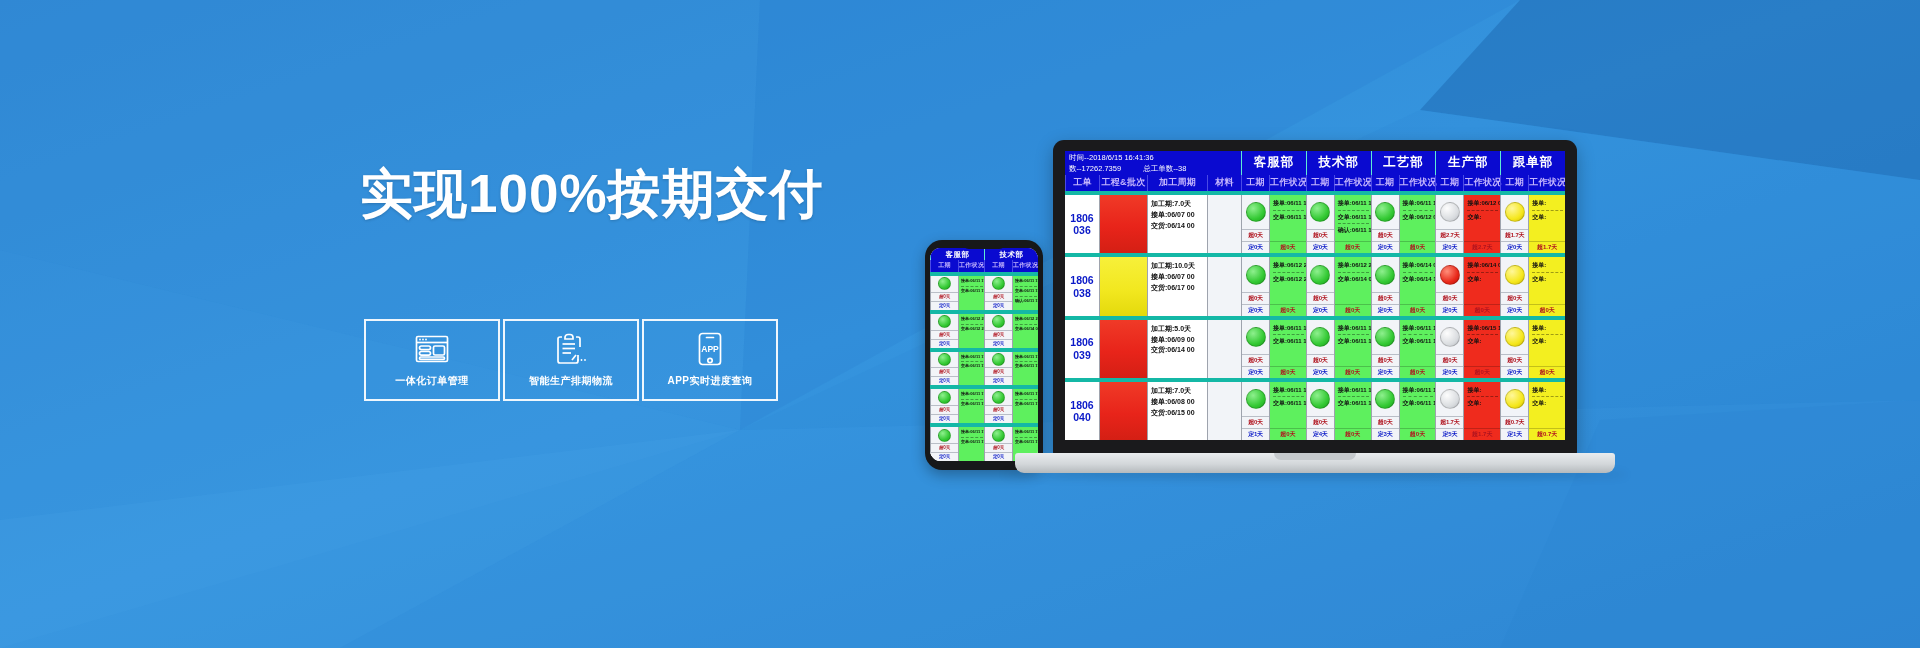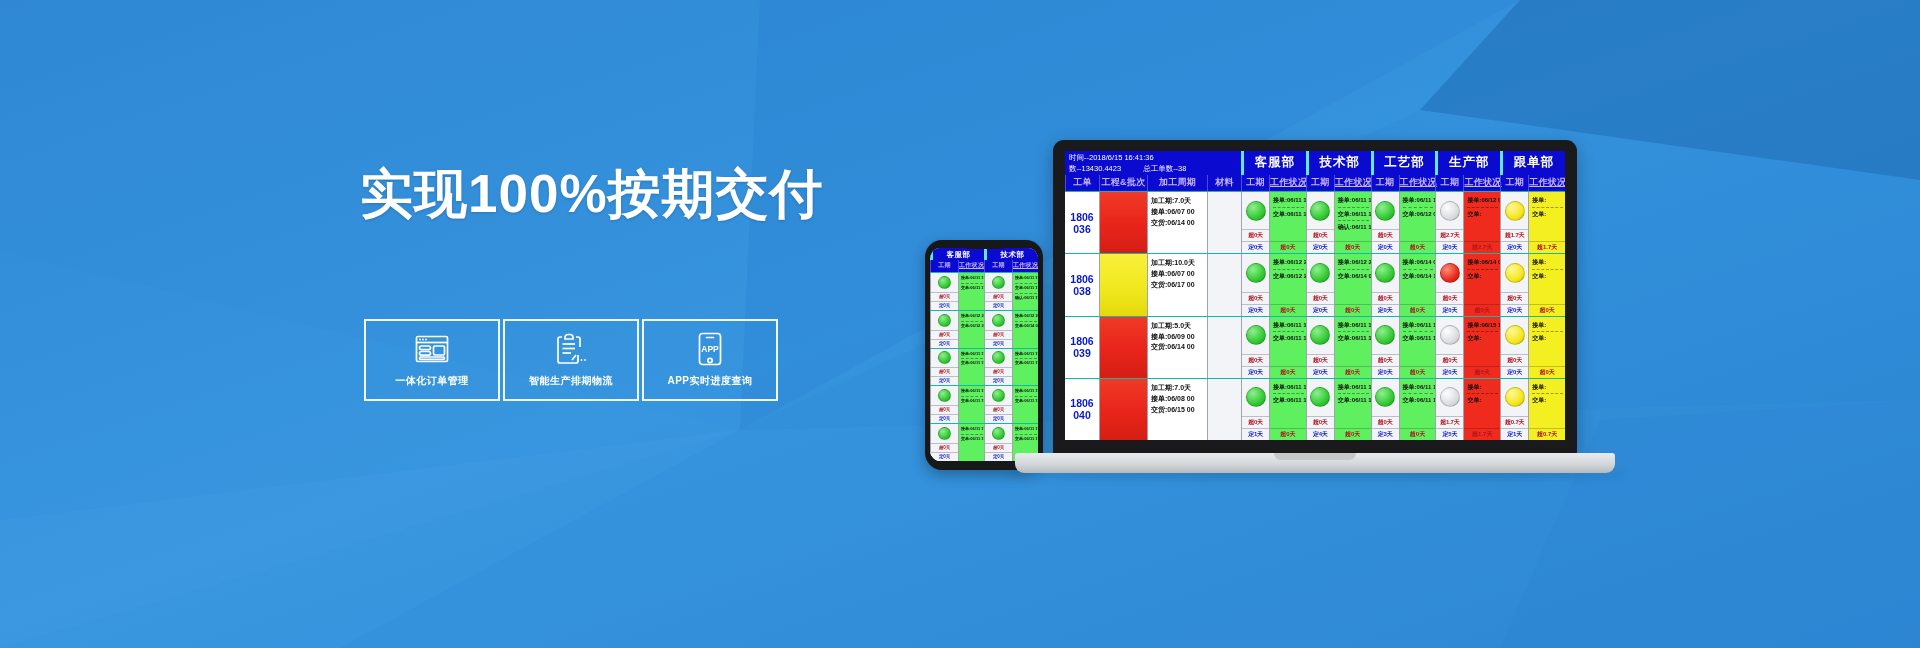"数--13430.4423" span { text: --13430.4423 -> --17262.7359 }
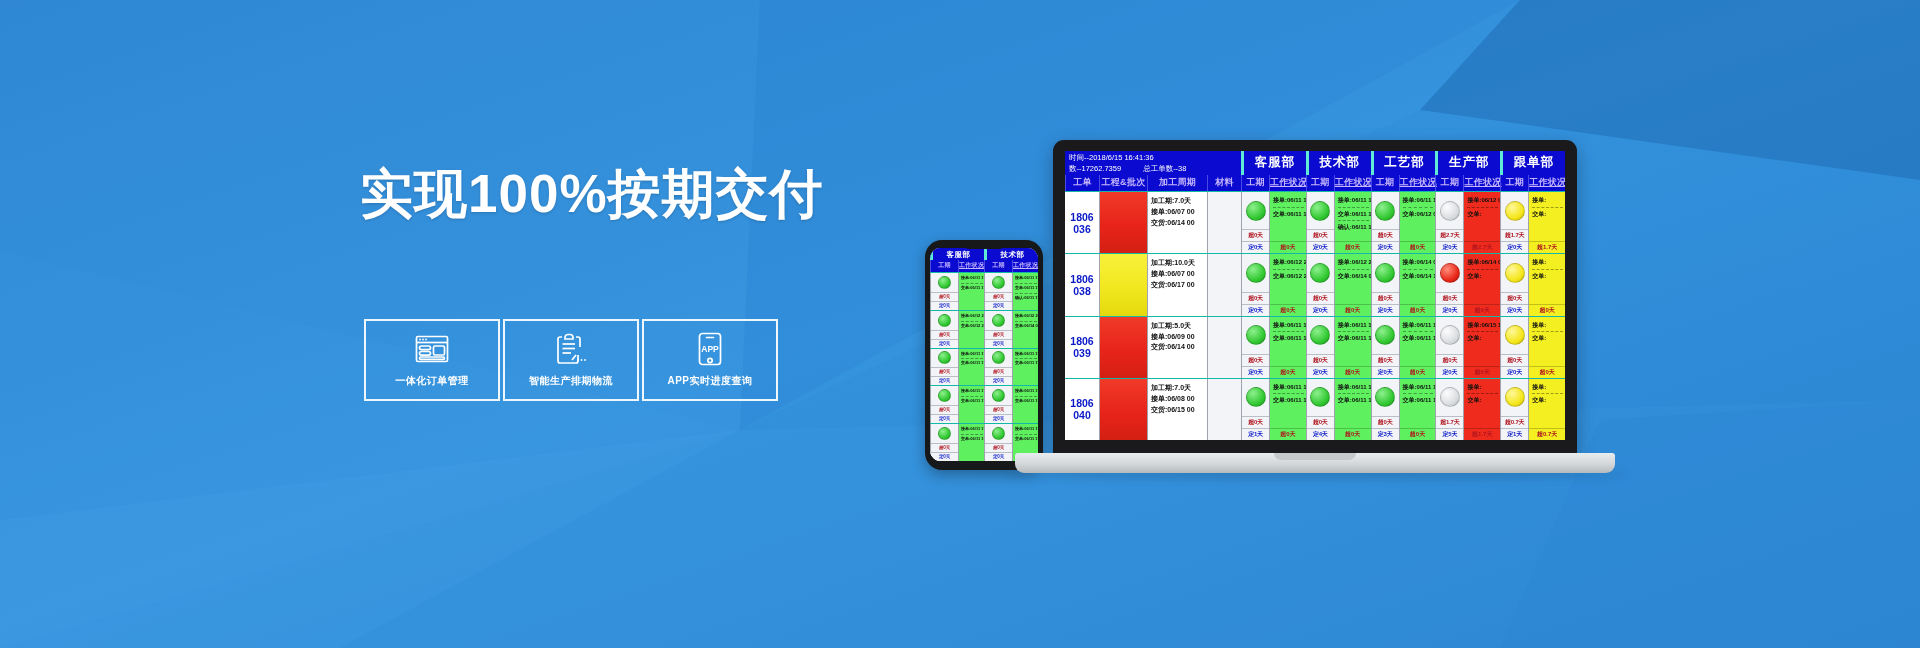"客服部" .dept { border-left: 3px solid #5eead4 -> 1px solid #5eead4 }
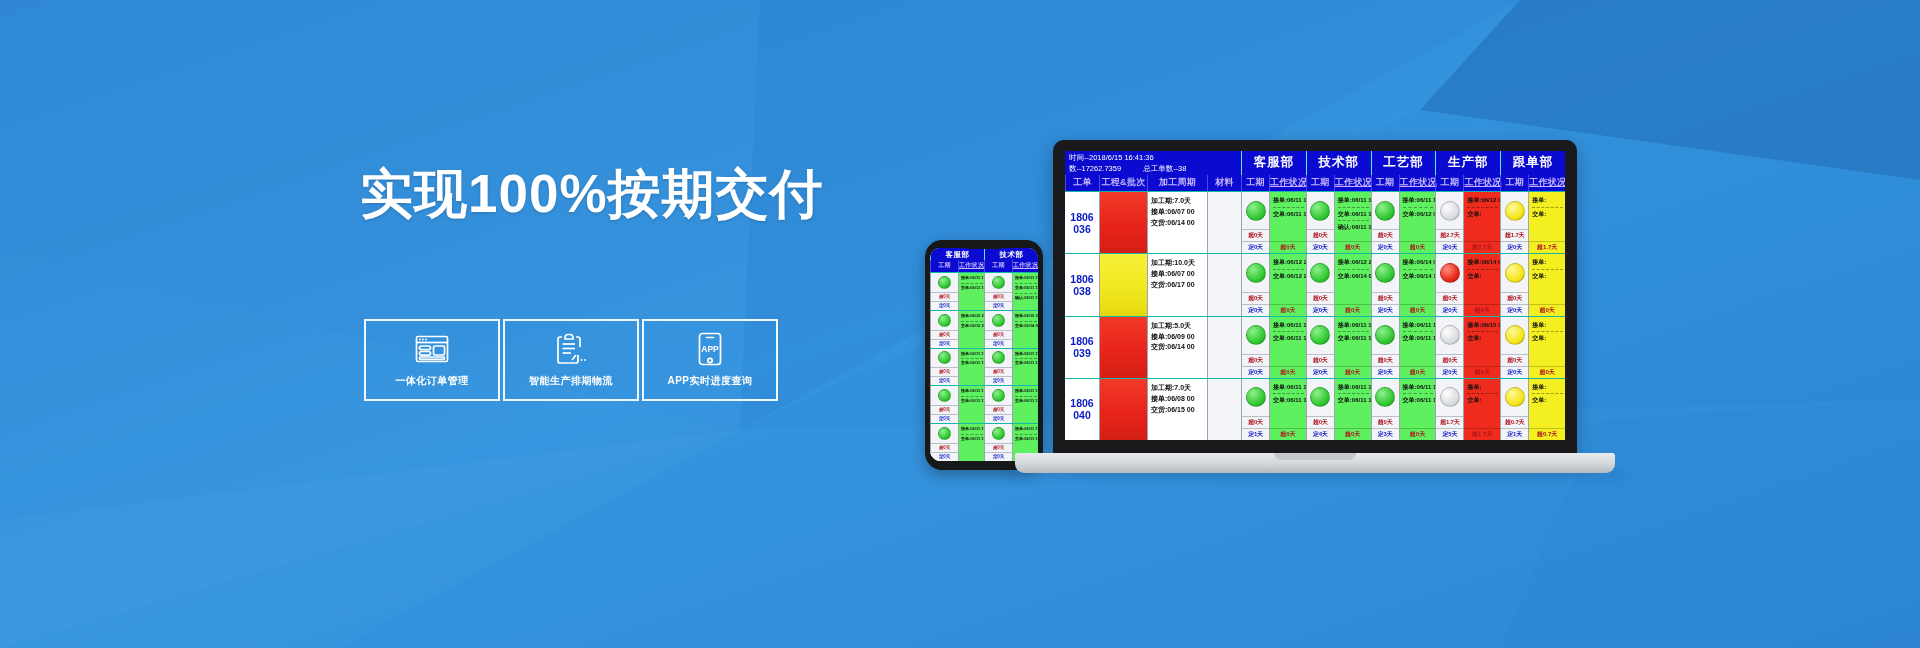"工作状况" .c-stat { text-decoration: underline -> none }
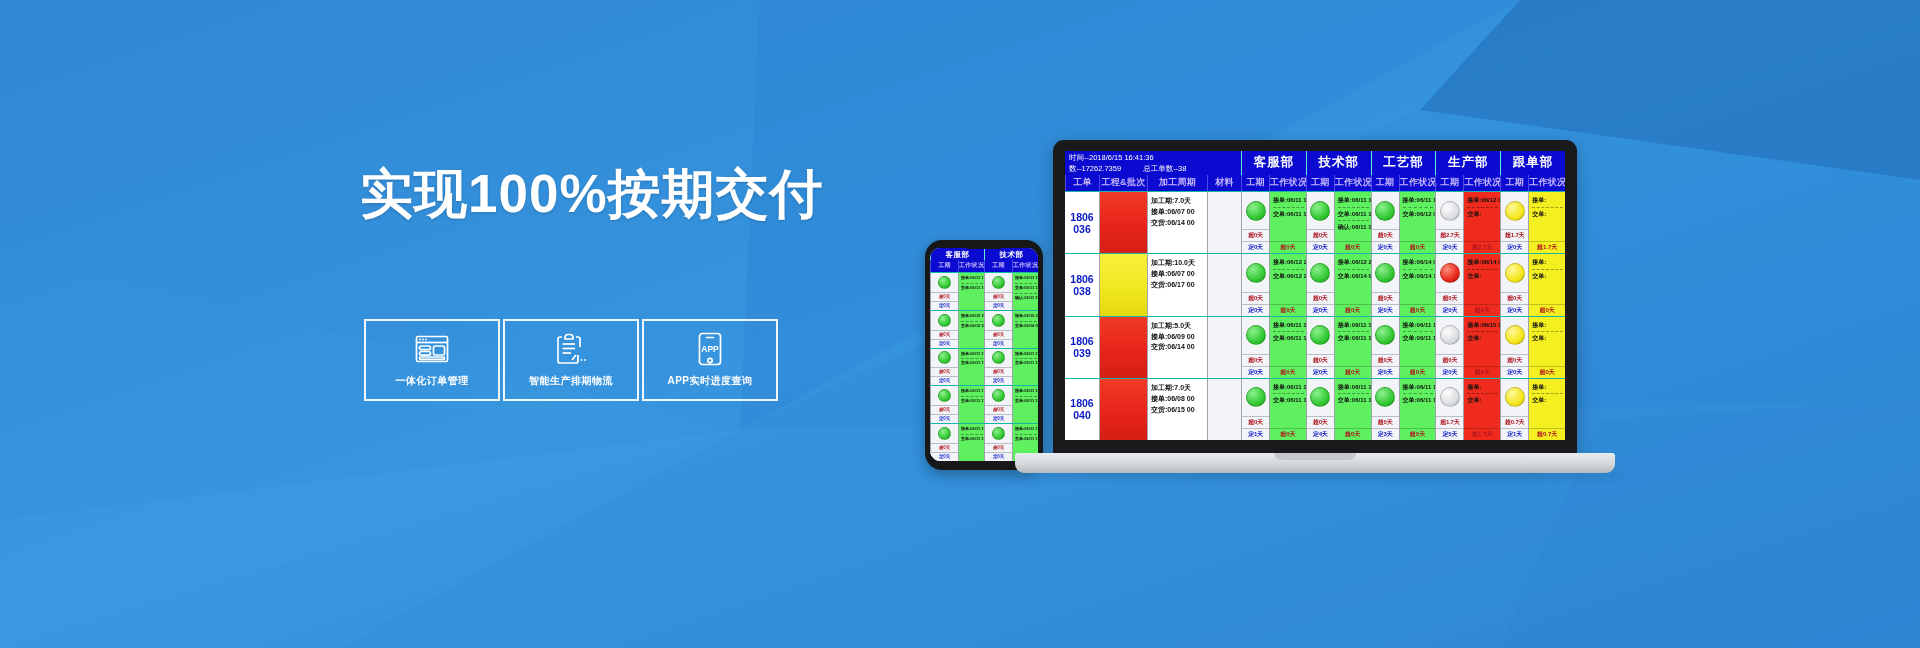"1806" .row { border-top: 1px solid #14b8a6 -> 4px solid #14b8a6 }
